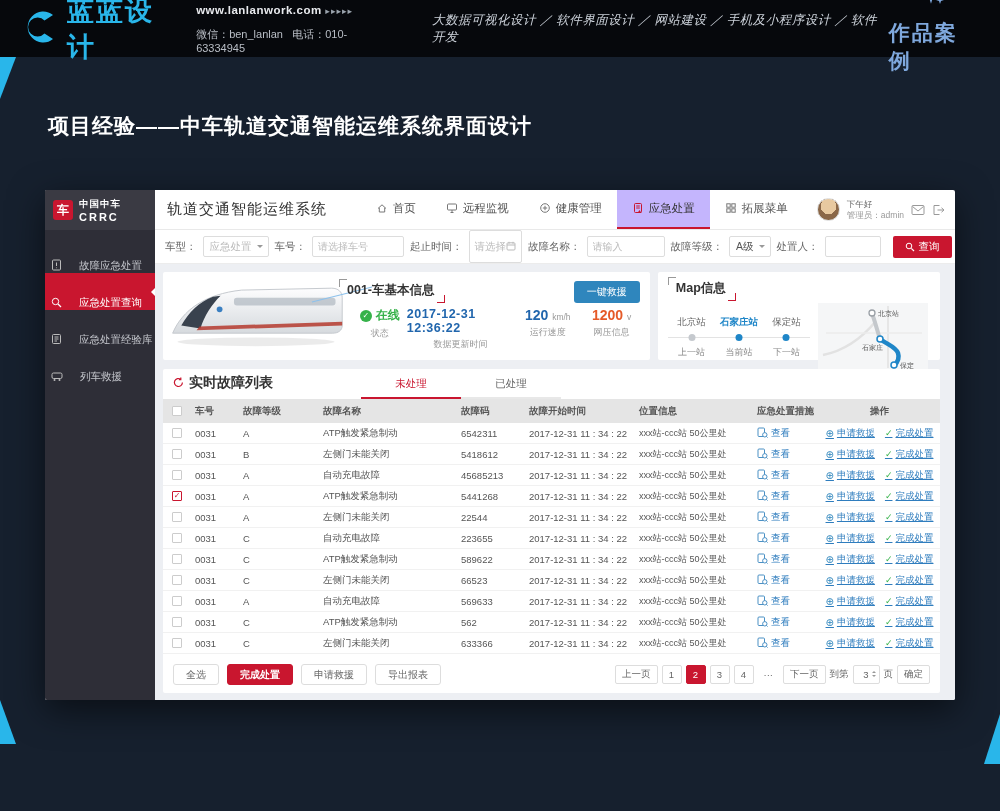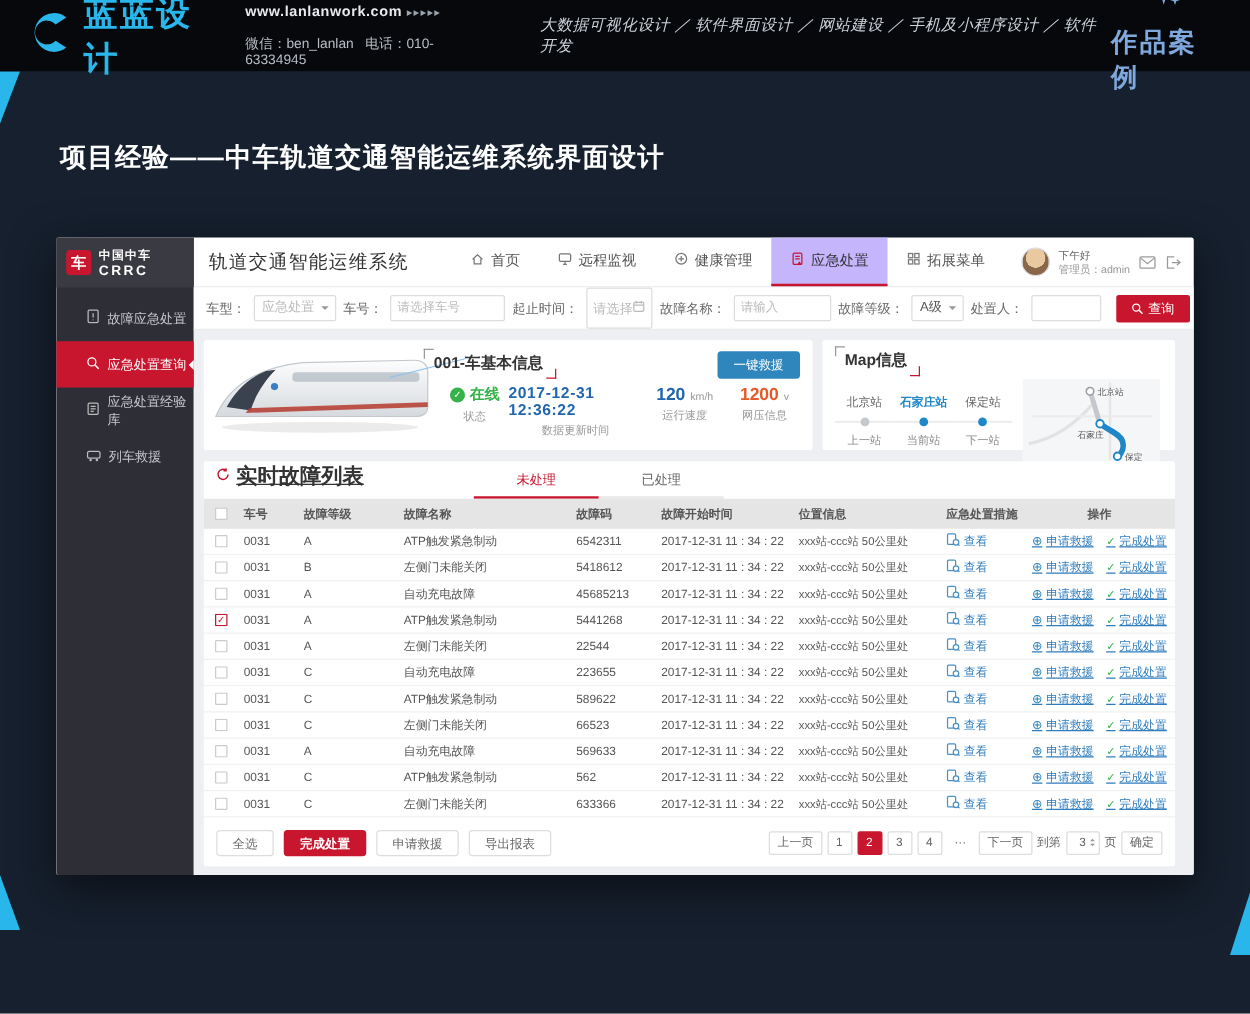"故障应急处置" .side-item { align-items: center -> flex-end; gap: 6px -> 17px; padding-left: 24px -> 6px }
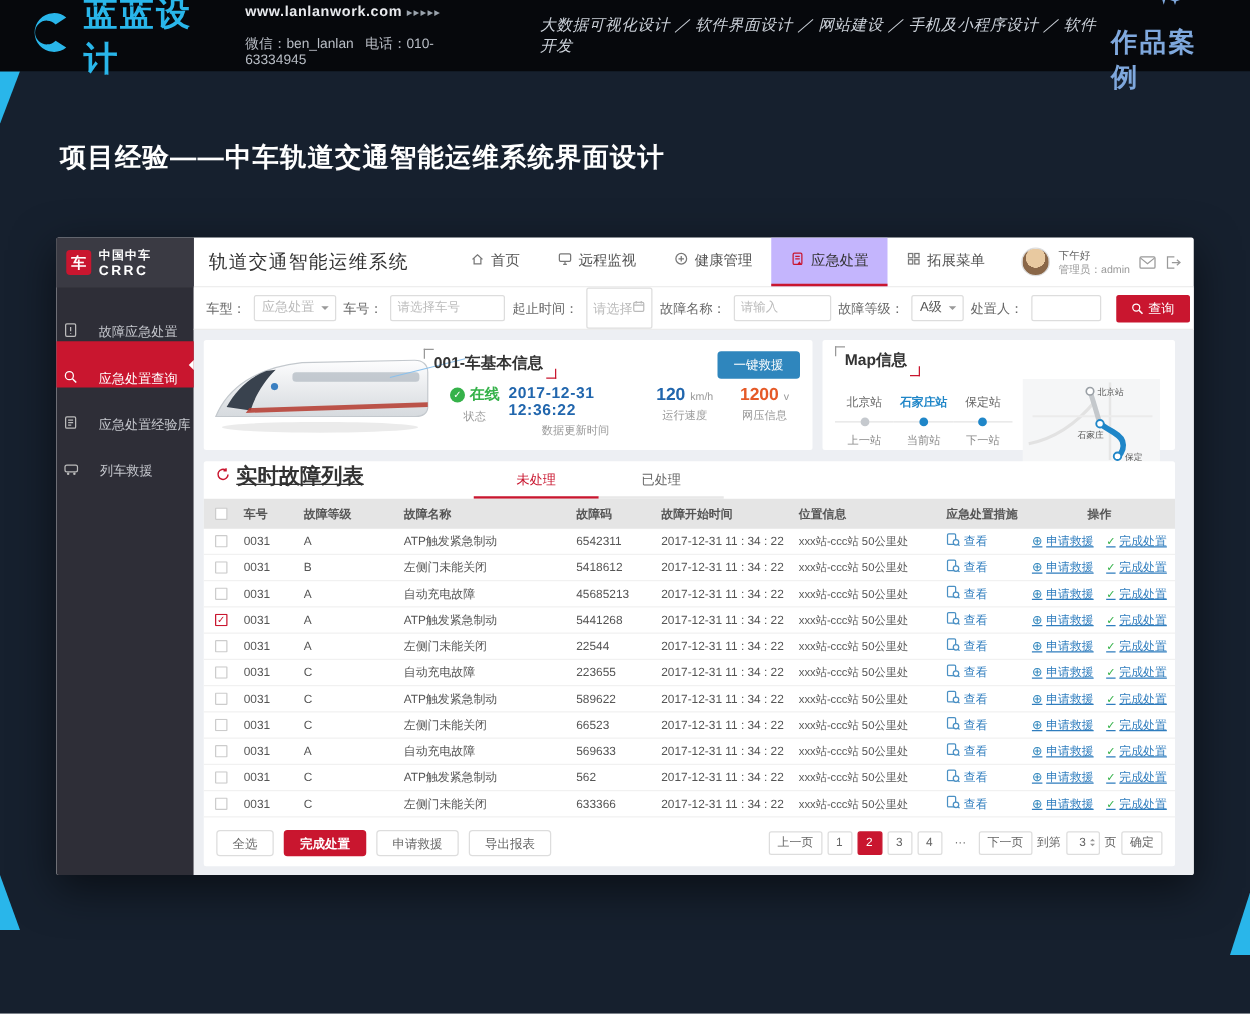"实时故障列表" .sec-title { font-size: 17px -> 14px; text-decoration: underline -> none }
